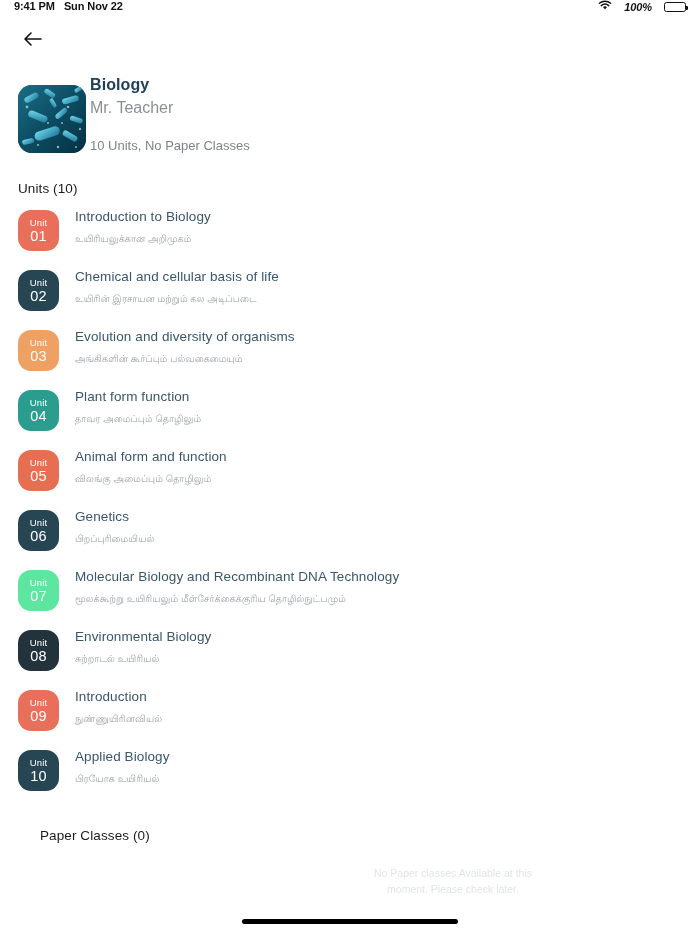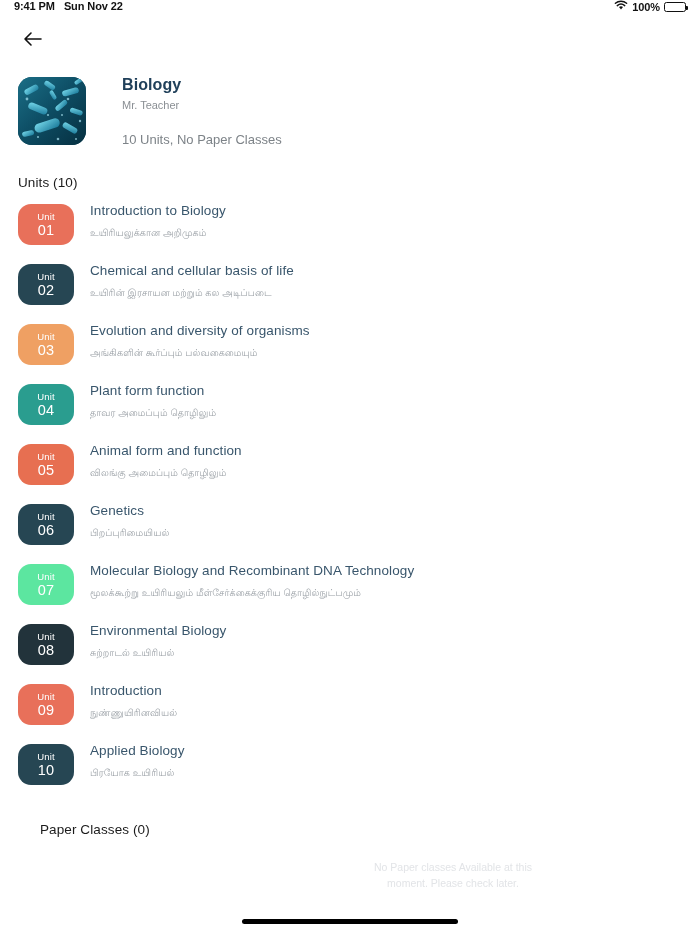"100%" .status-right { font-style: none -> italic; gap: 4px -> 12px }
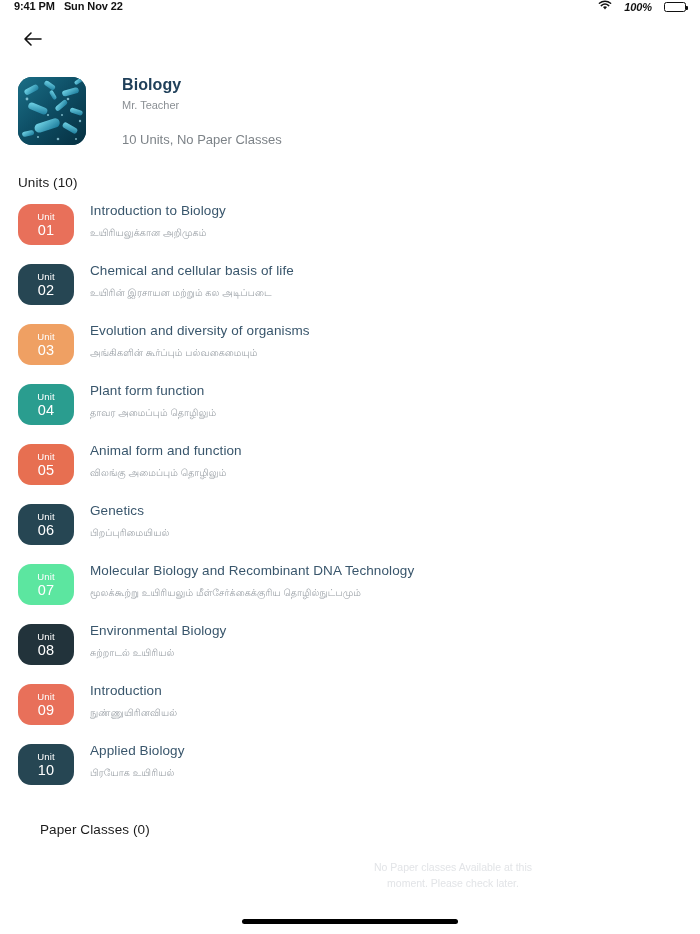"Biology" .course-header { align-items: center -> flex-end; gap: 36px -> 4px }
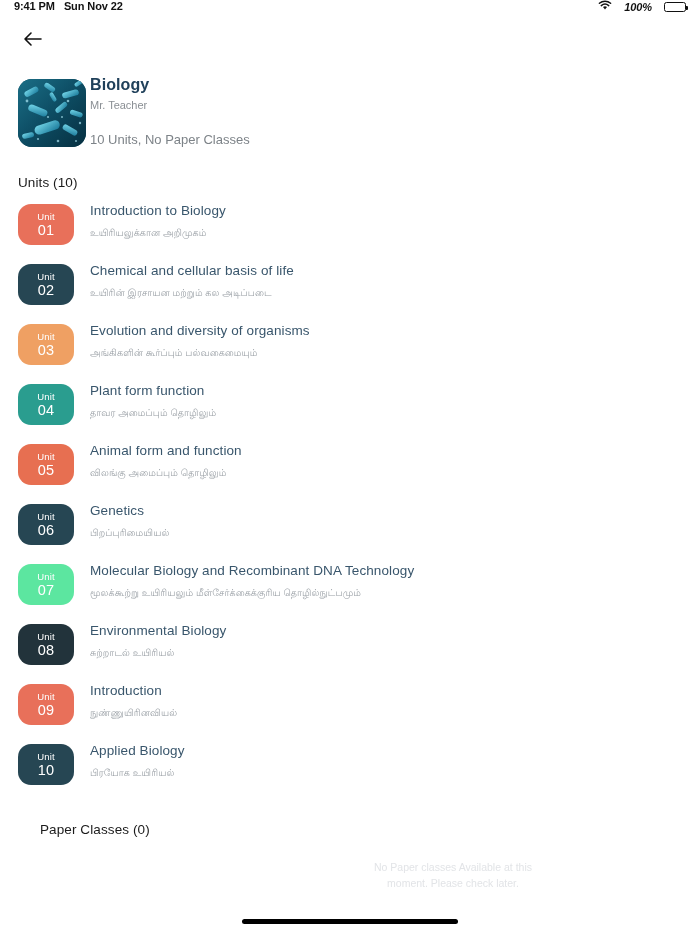"Mr. Teacher" .course-teacher { font-size: 11px -> 16px }
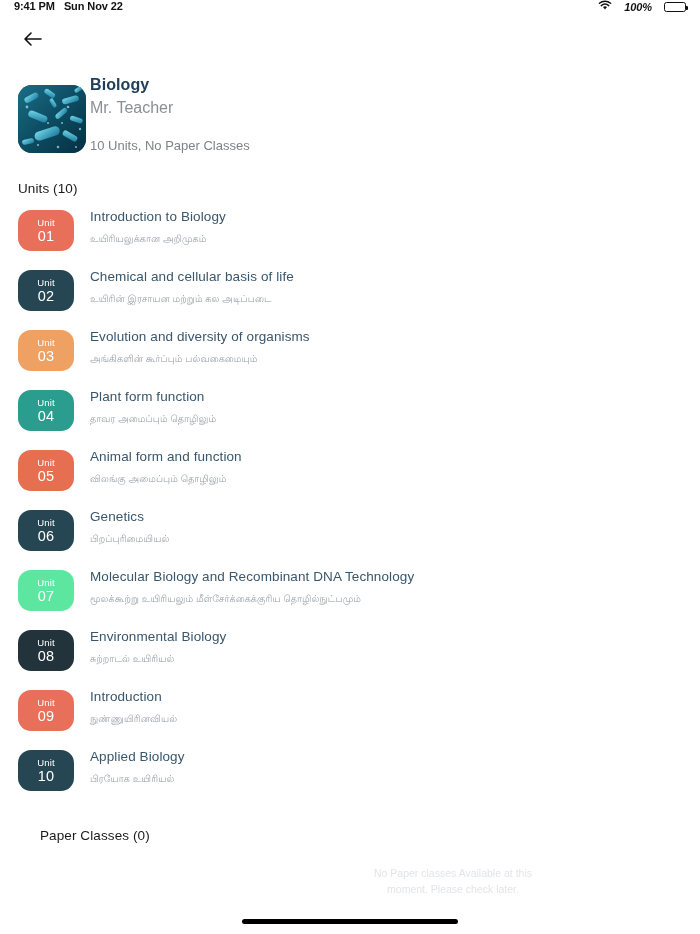"Unit" .unit-badge { width: 56px -> 41px }
